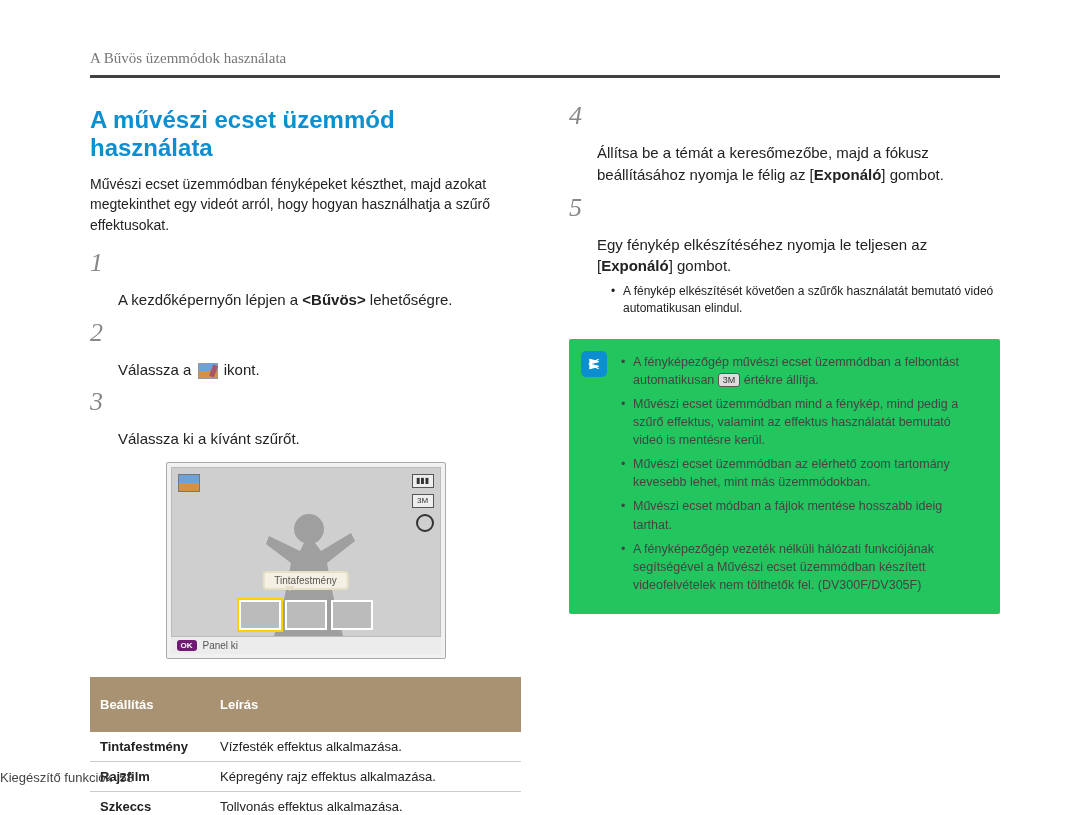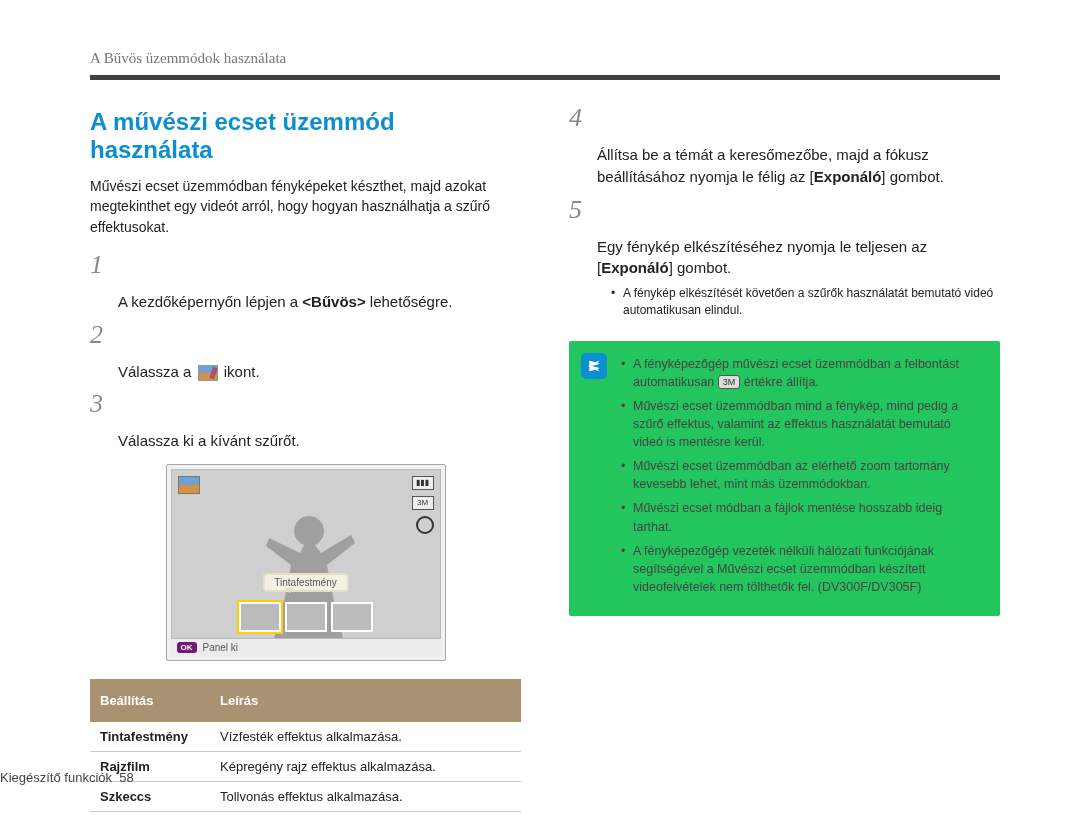"A Bűvös üzemmódok használata" .breadcrumb { border-bottom: 5px solid #404040 -> 3px solid #404040 }
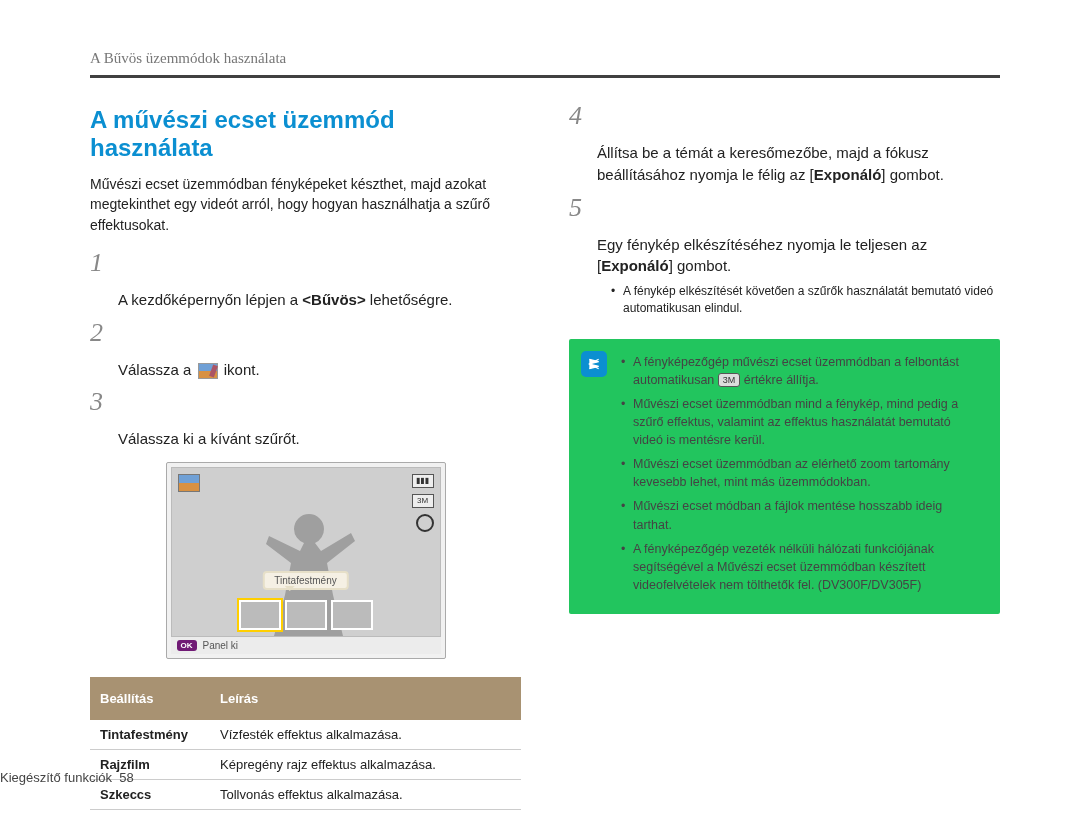"Beállítás" table.opts th { padding: 14px 10px -> 20px 10px }
